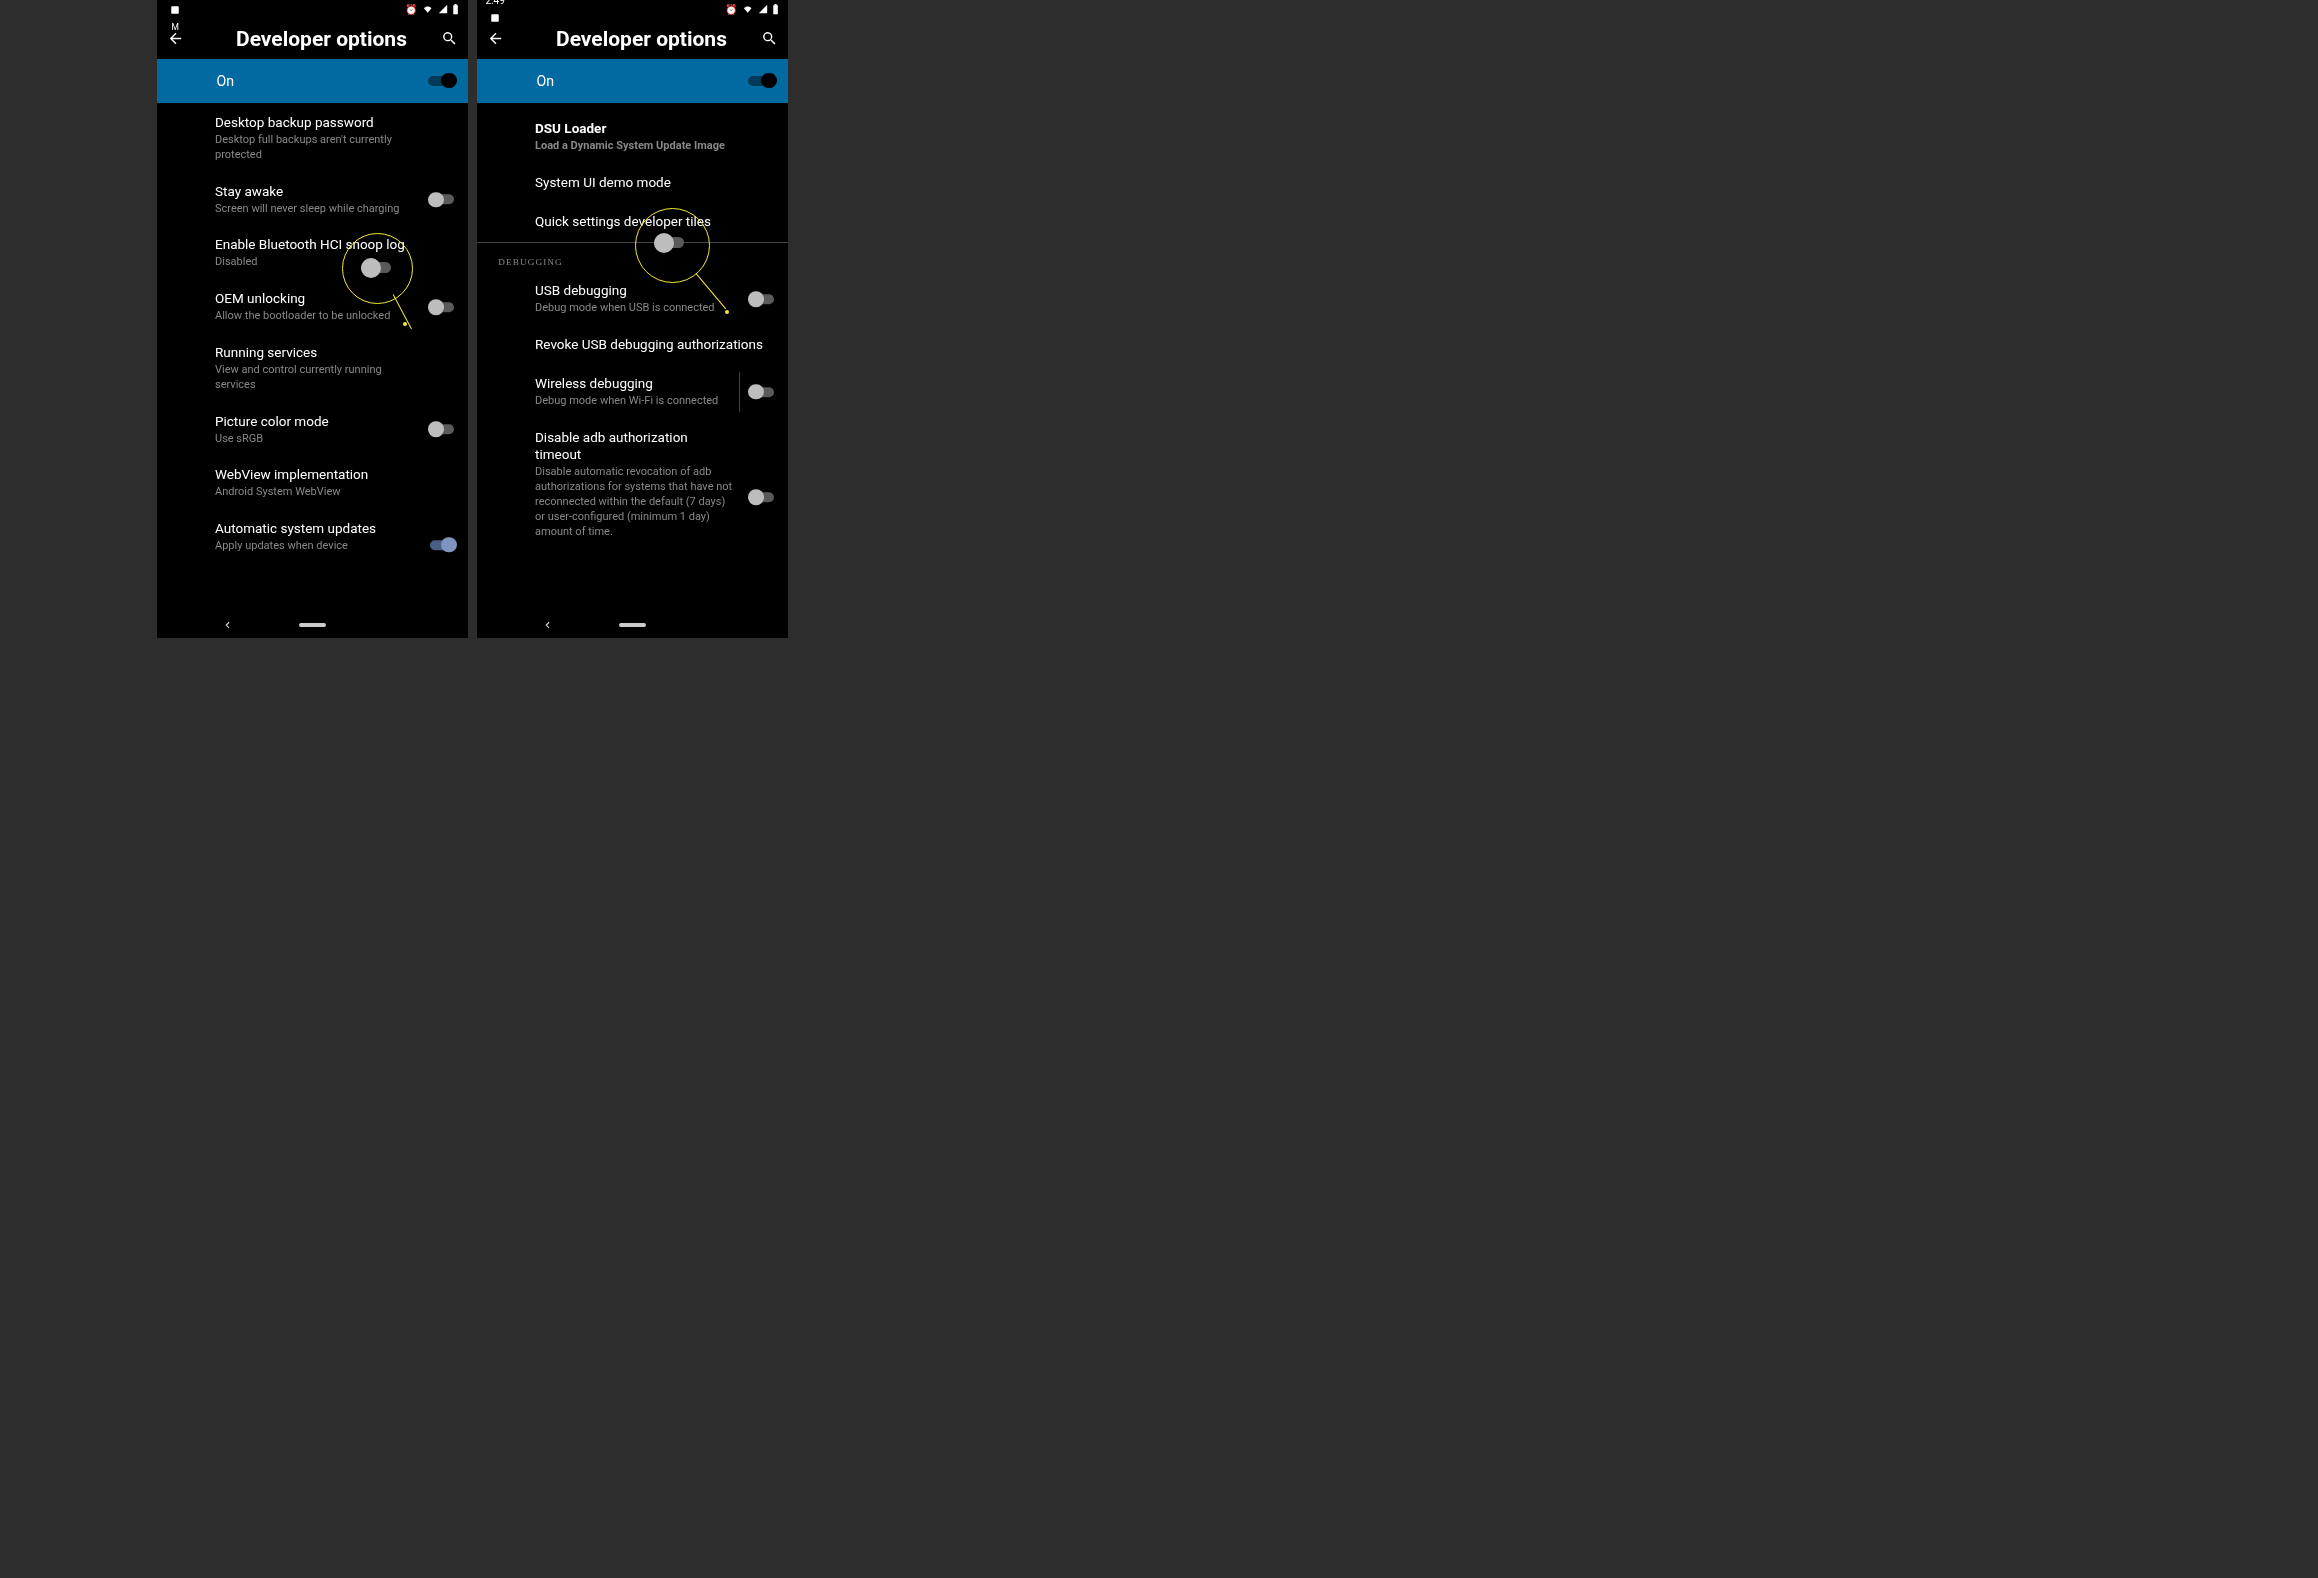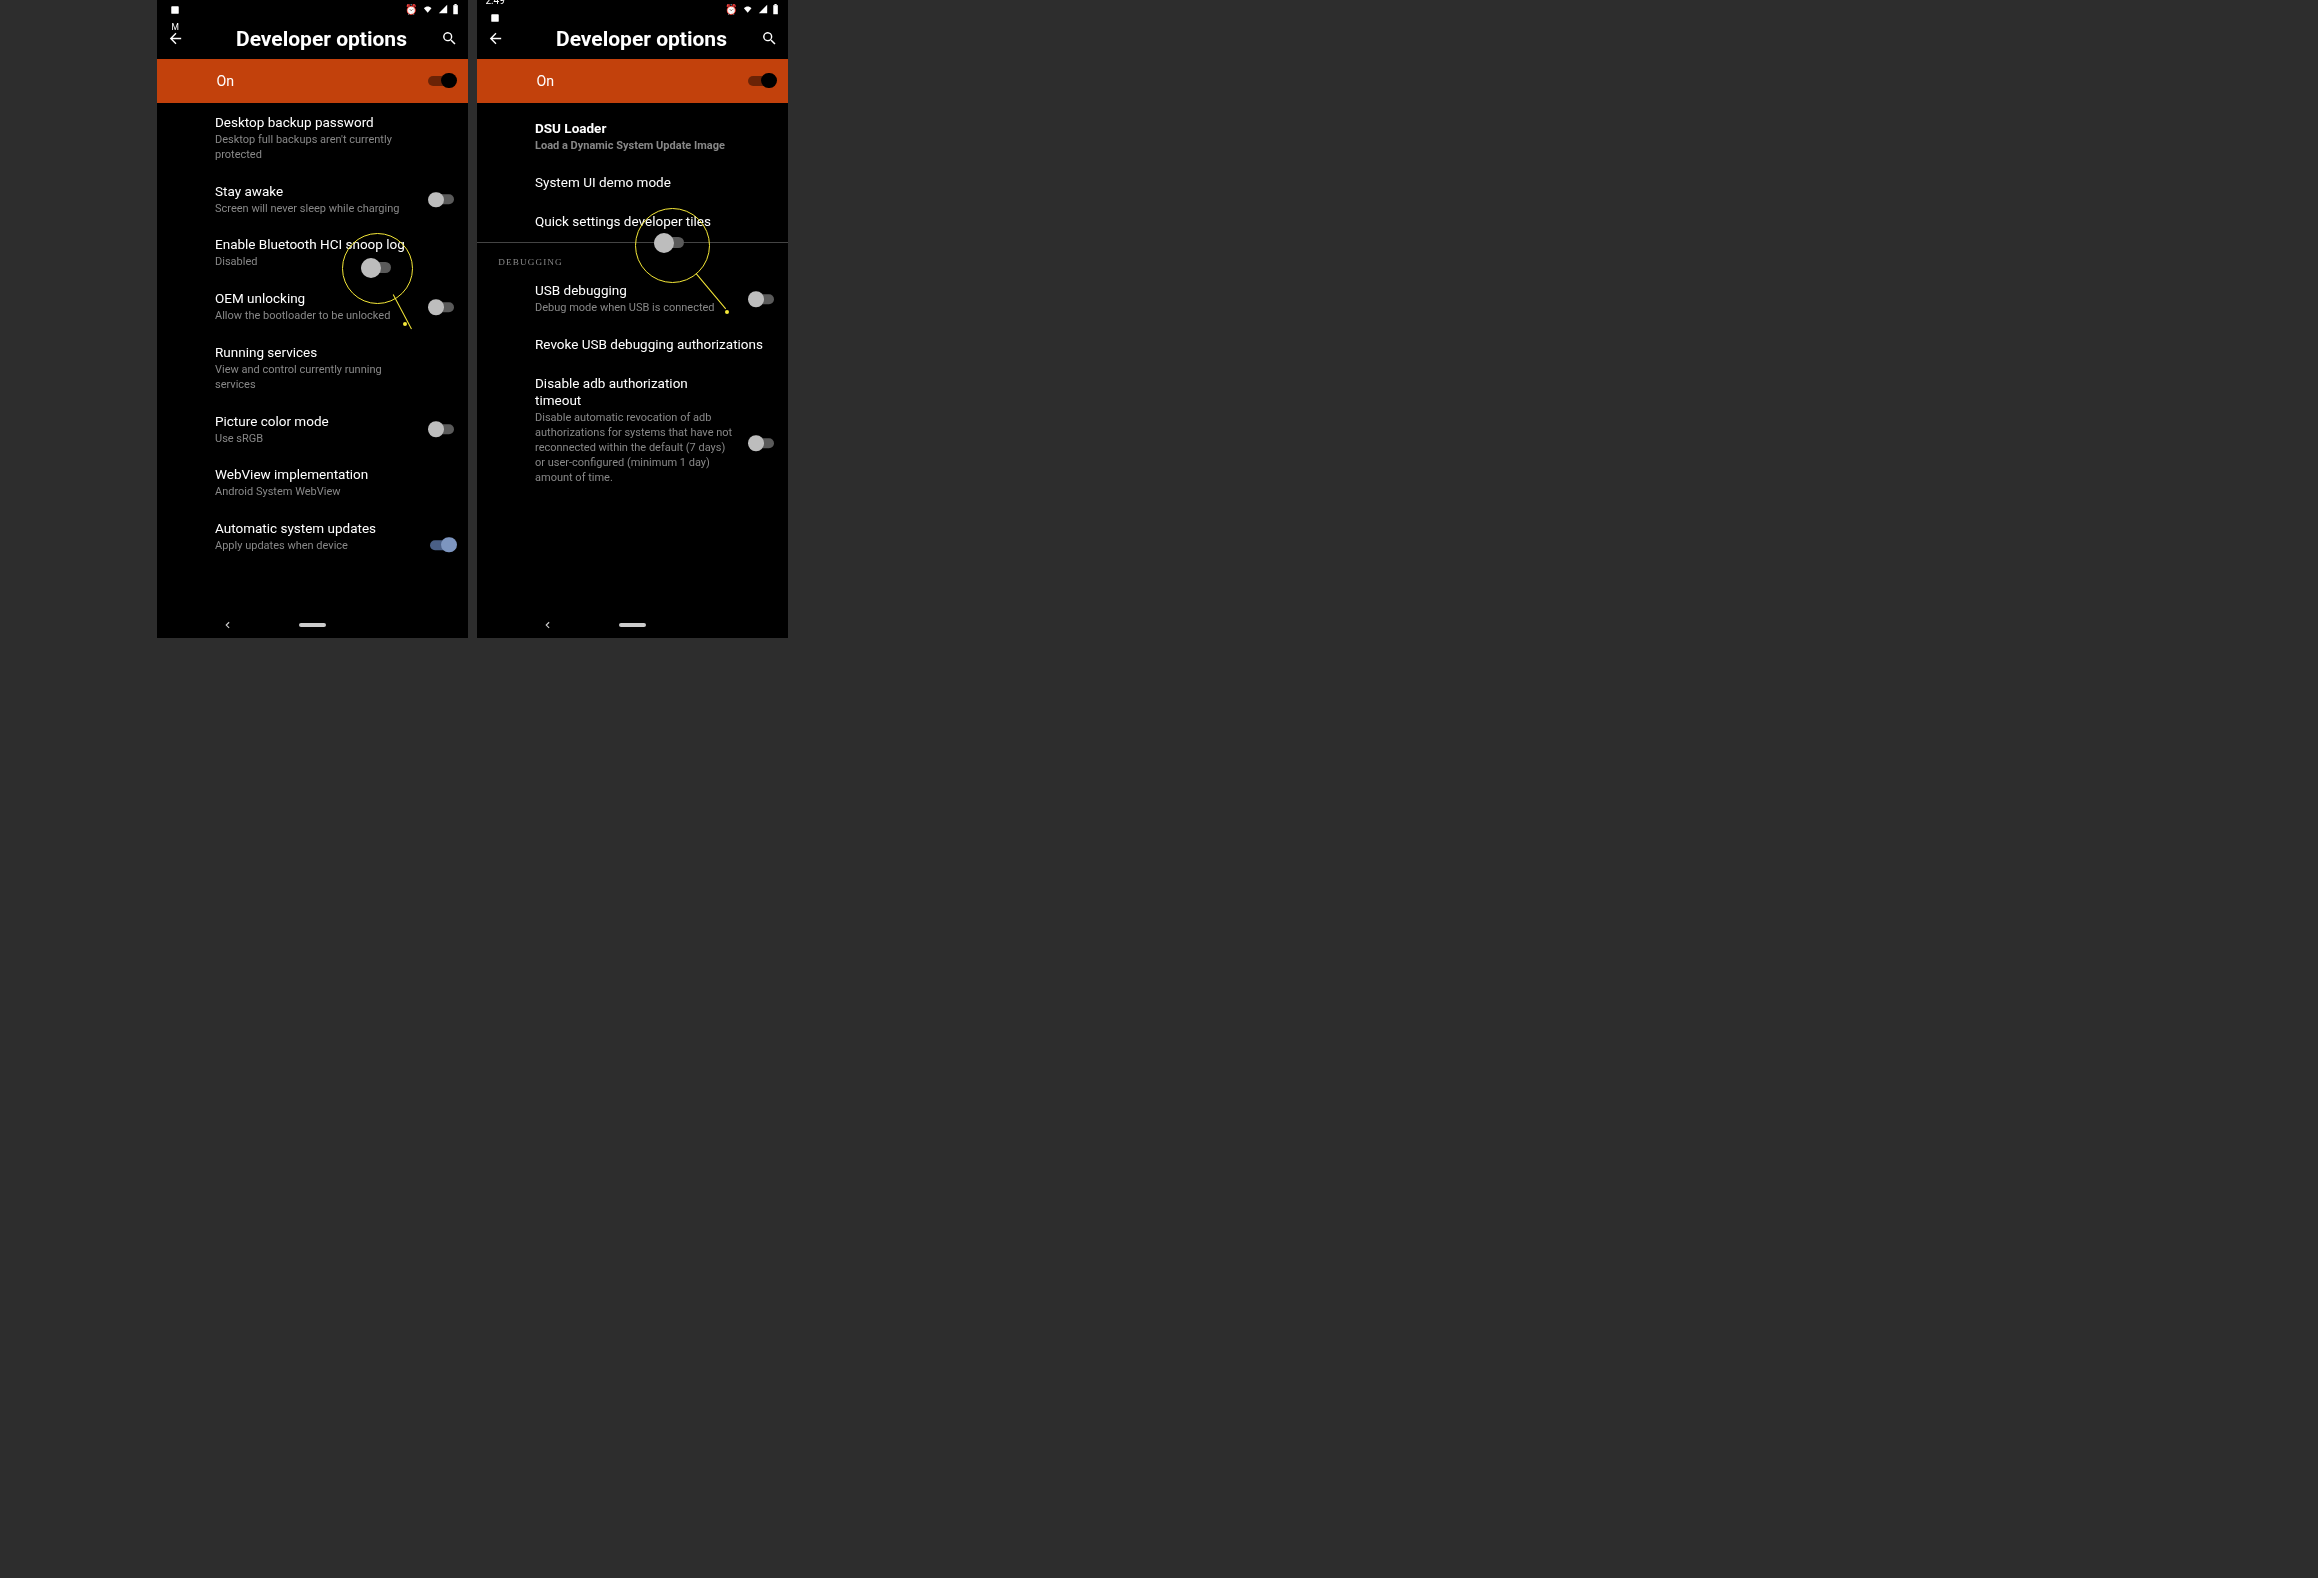"On" .on-banner { background: #c2410c -> #0369a1 }
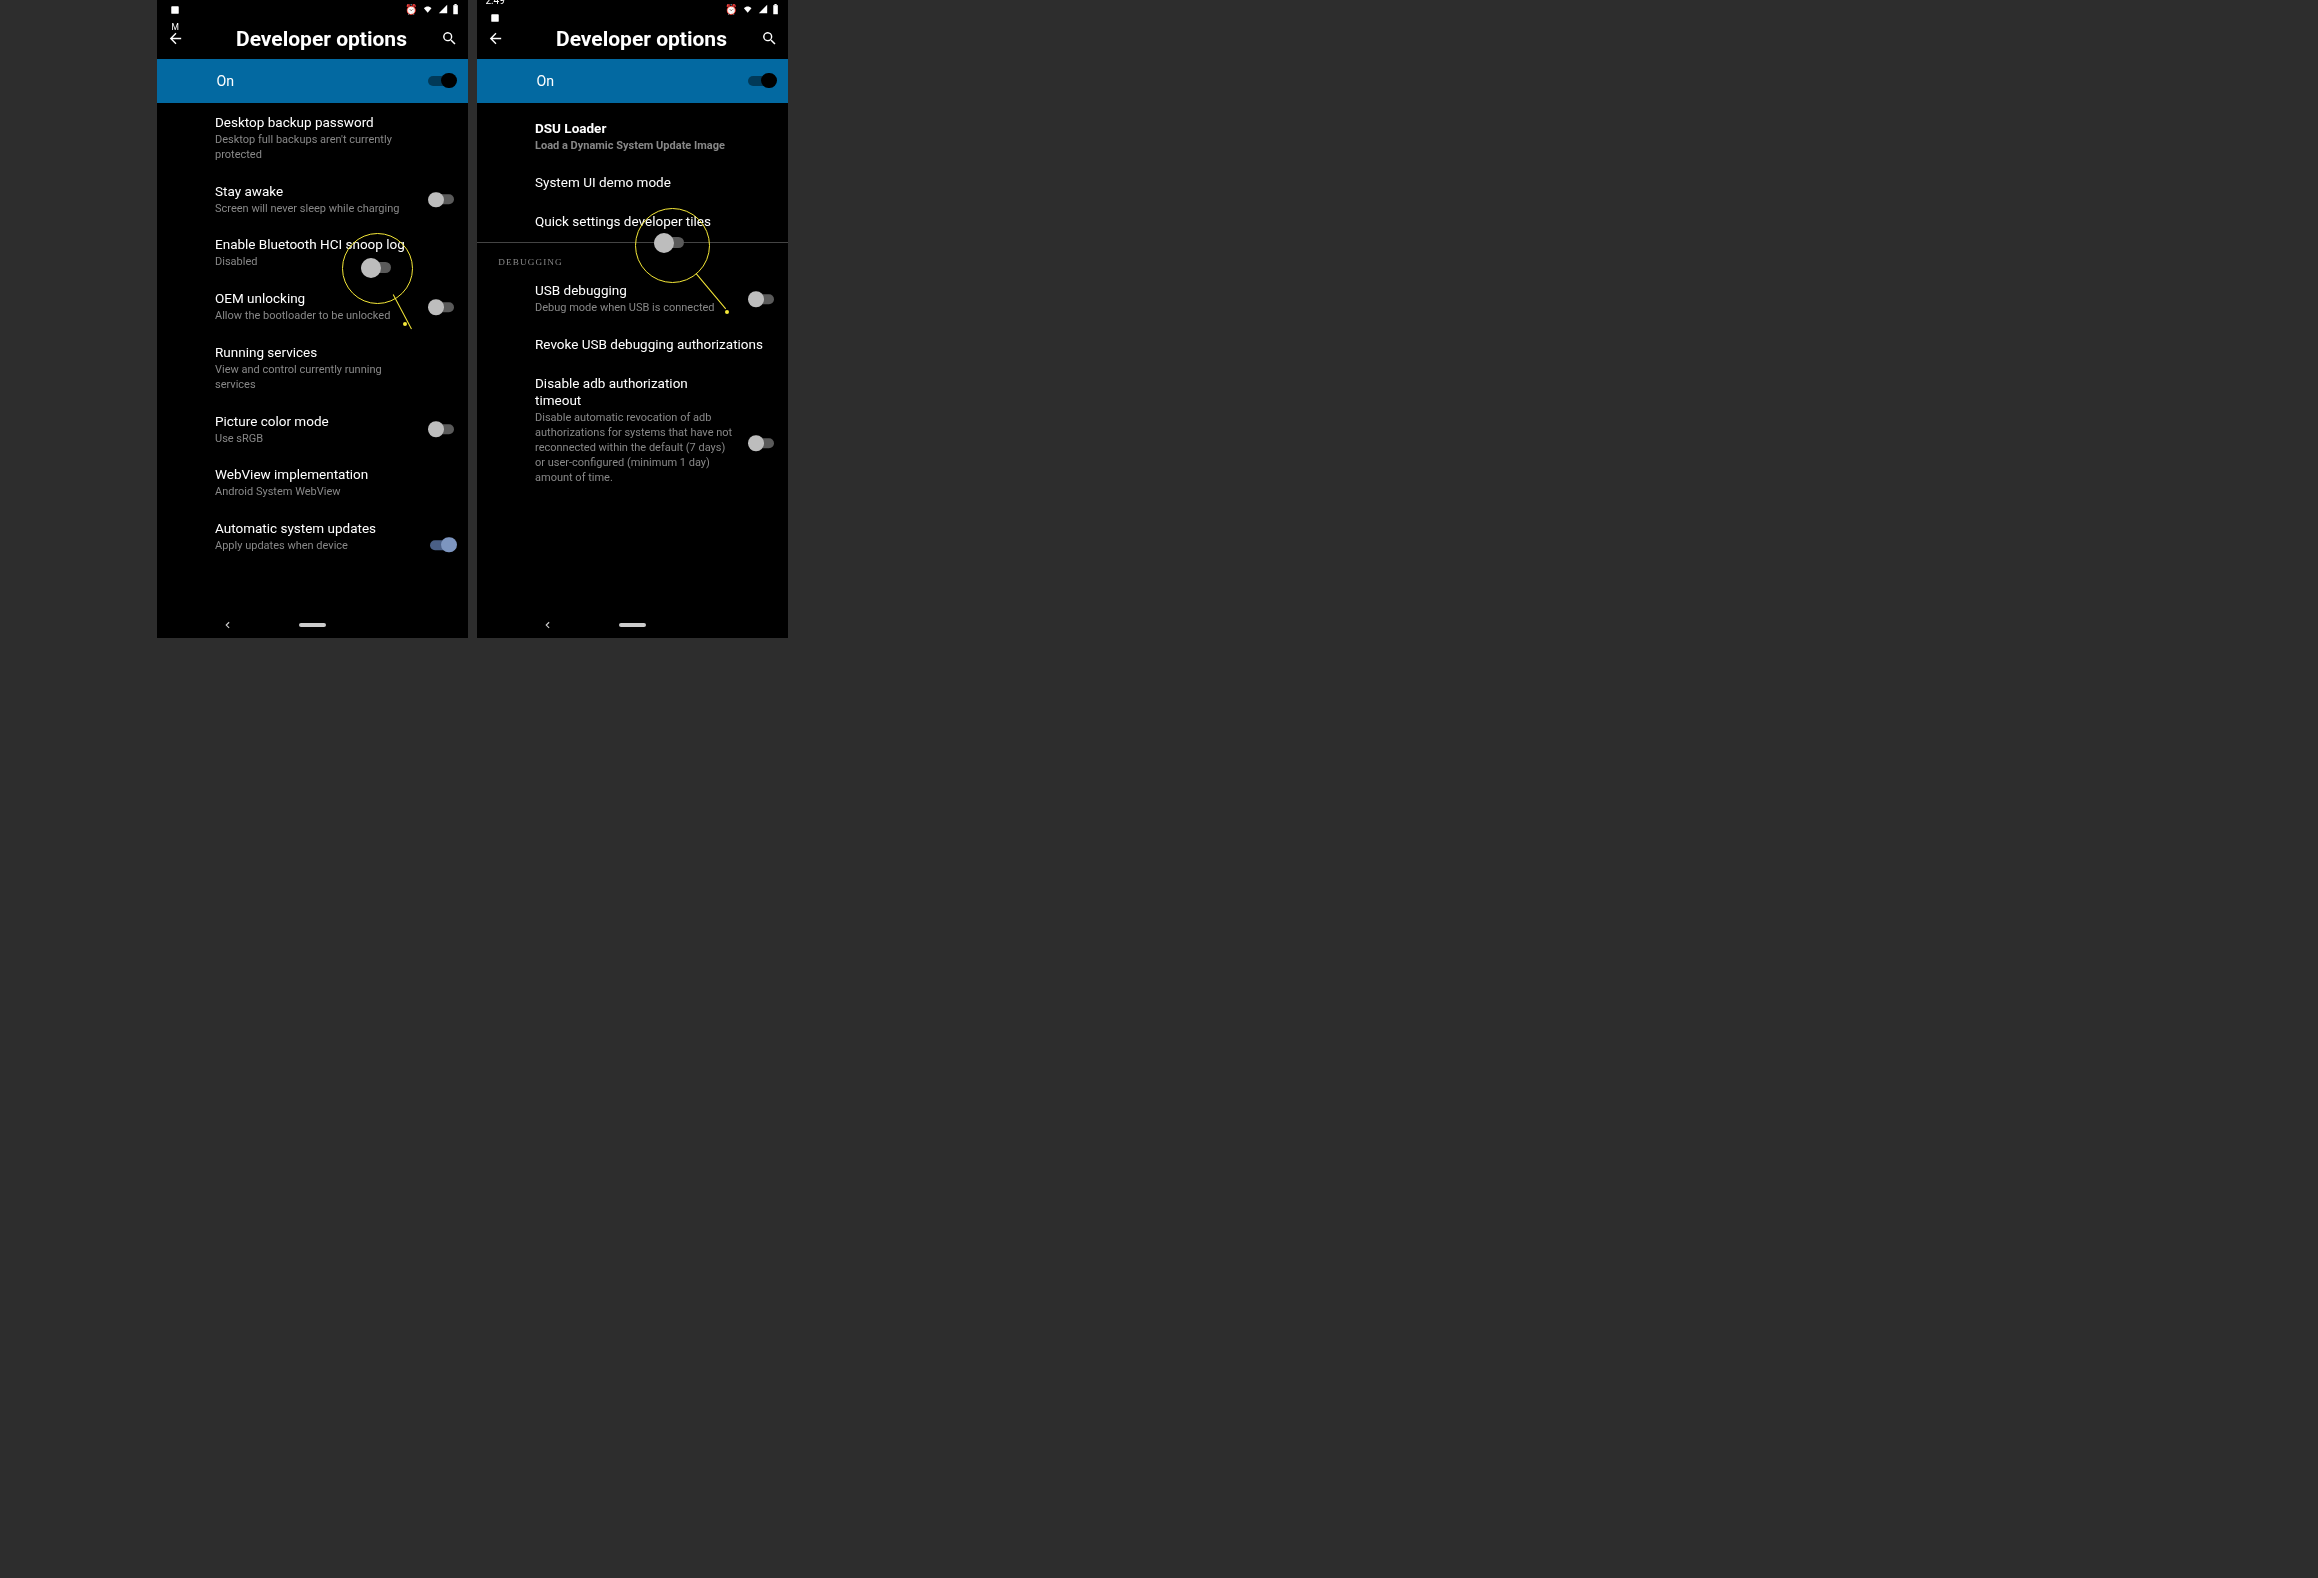"Wireless debugging" div.setting-item { html: none -> <div> <div>Wireless debugging</div> <div>Debug mode when Wi-Fi is connected</div> <div></div> <div> <div></div> <div></div> </div> </div> }
